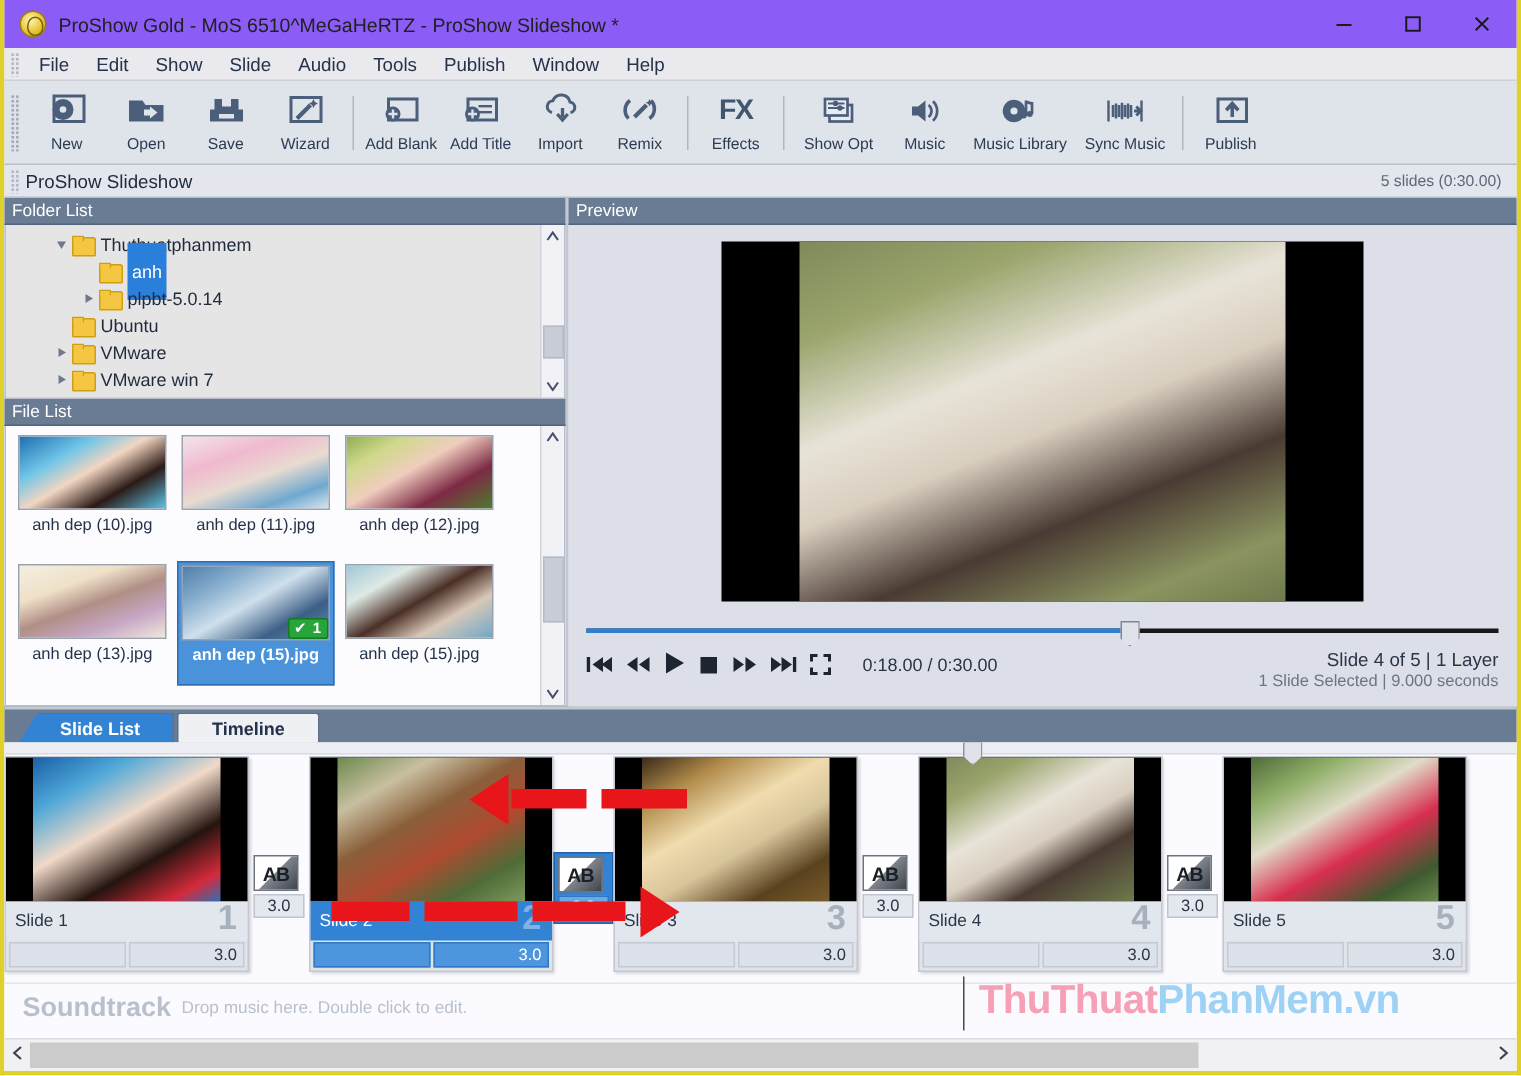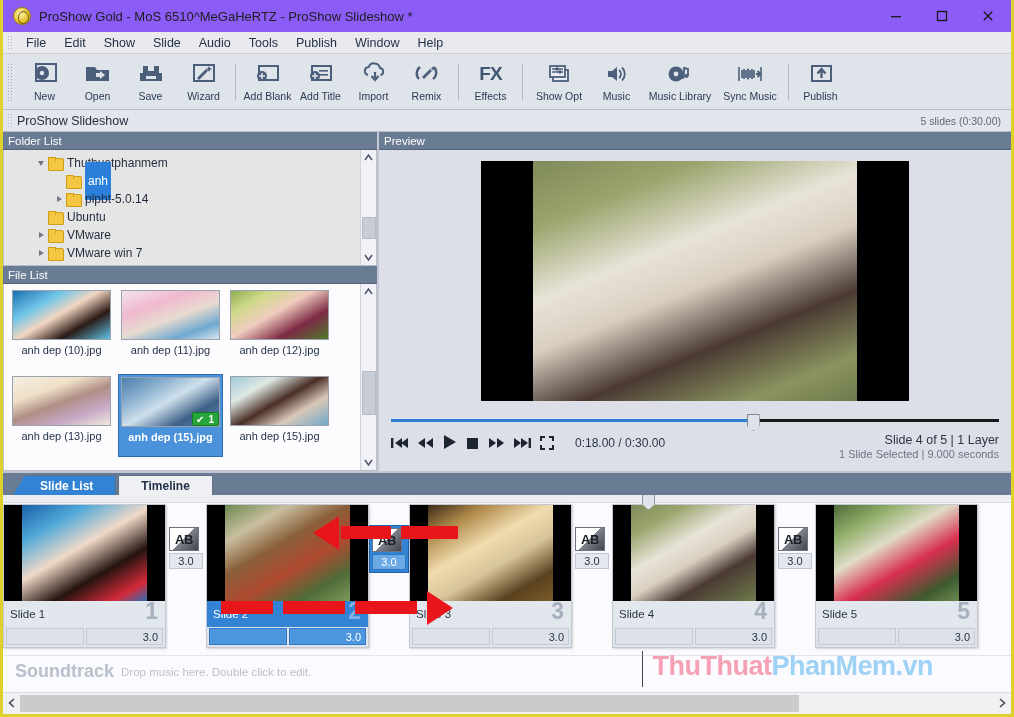"AB" .trans { padding-top: 21px -> 64px }
